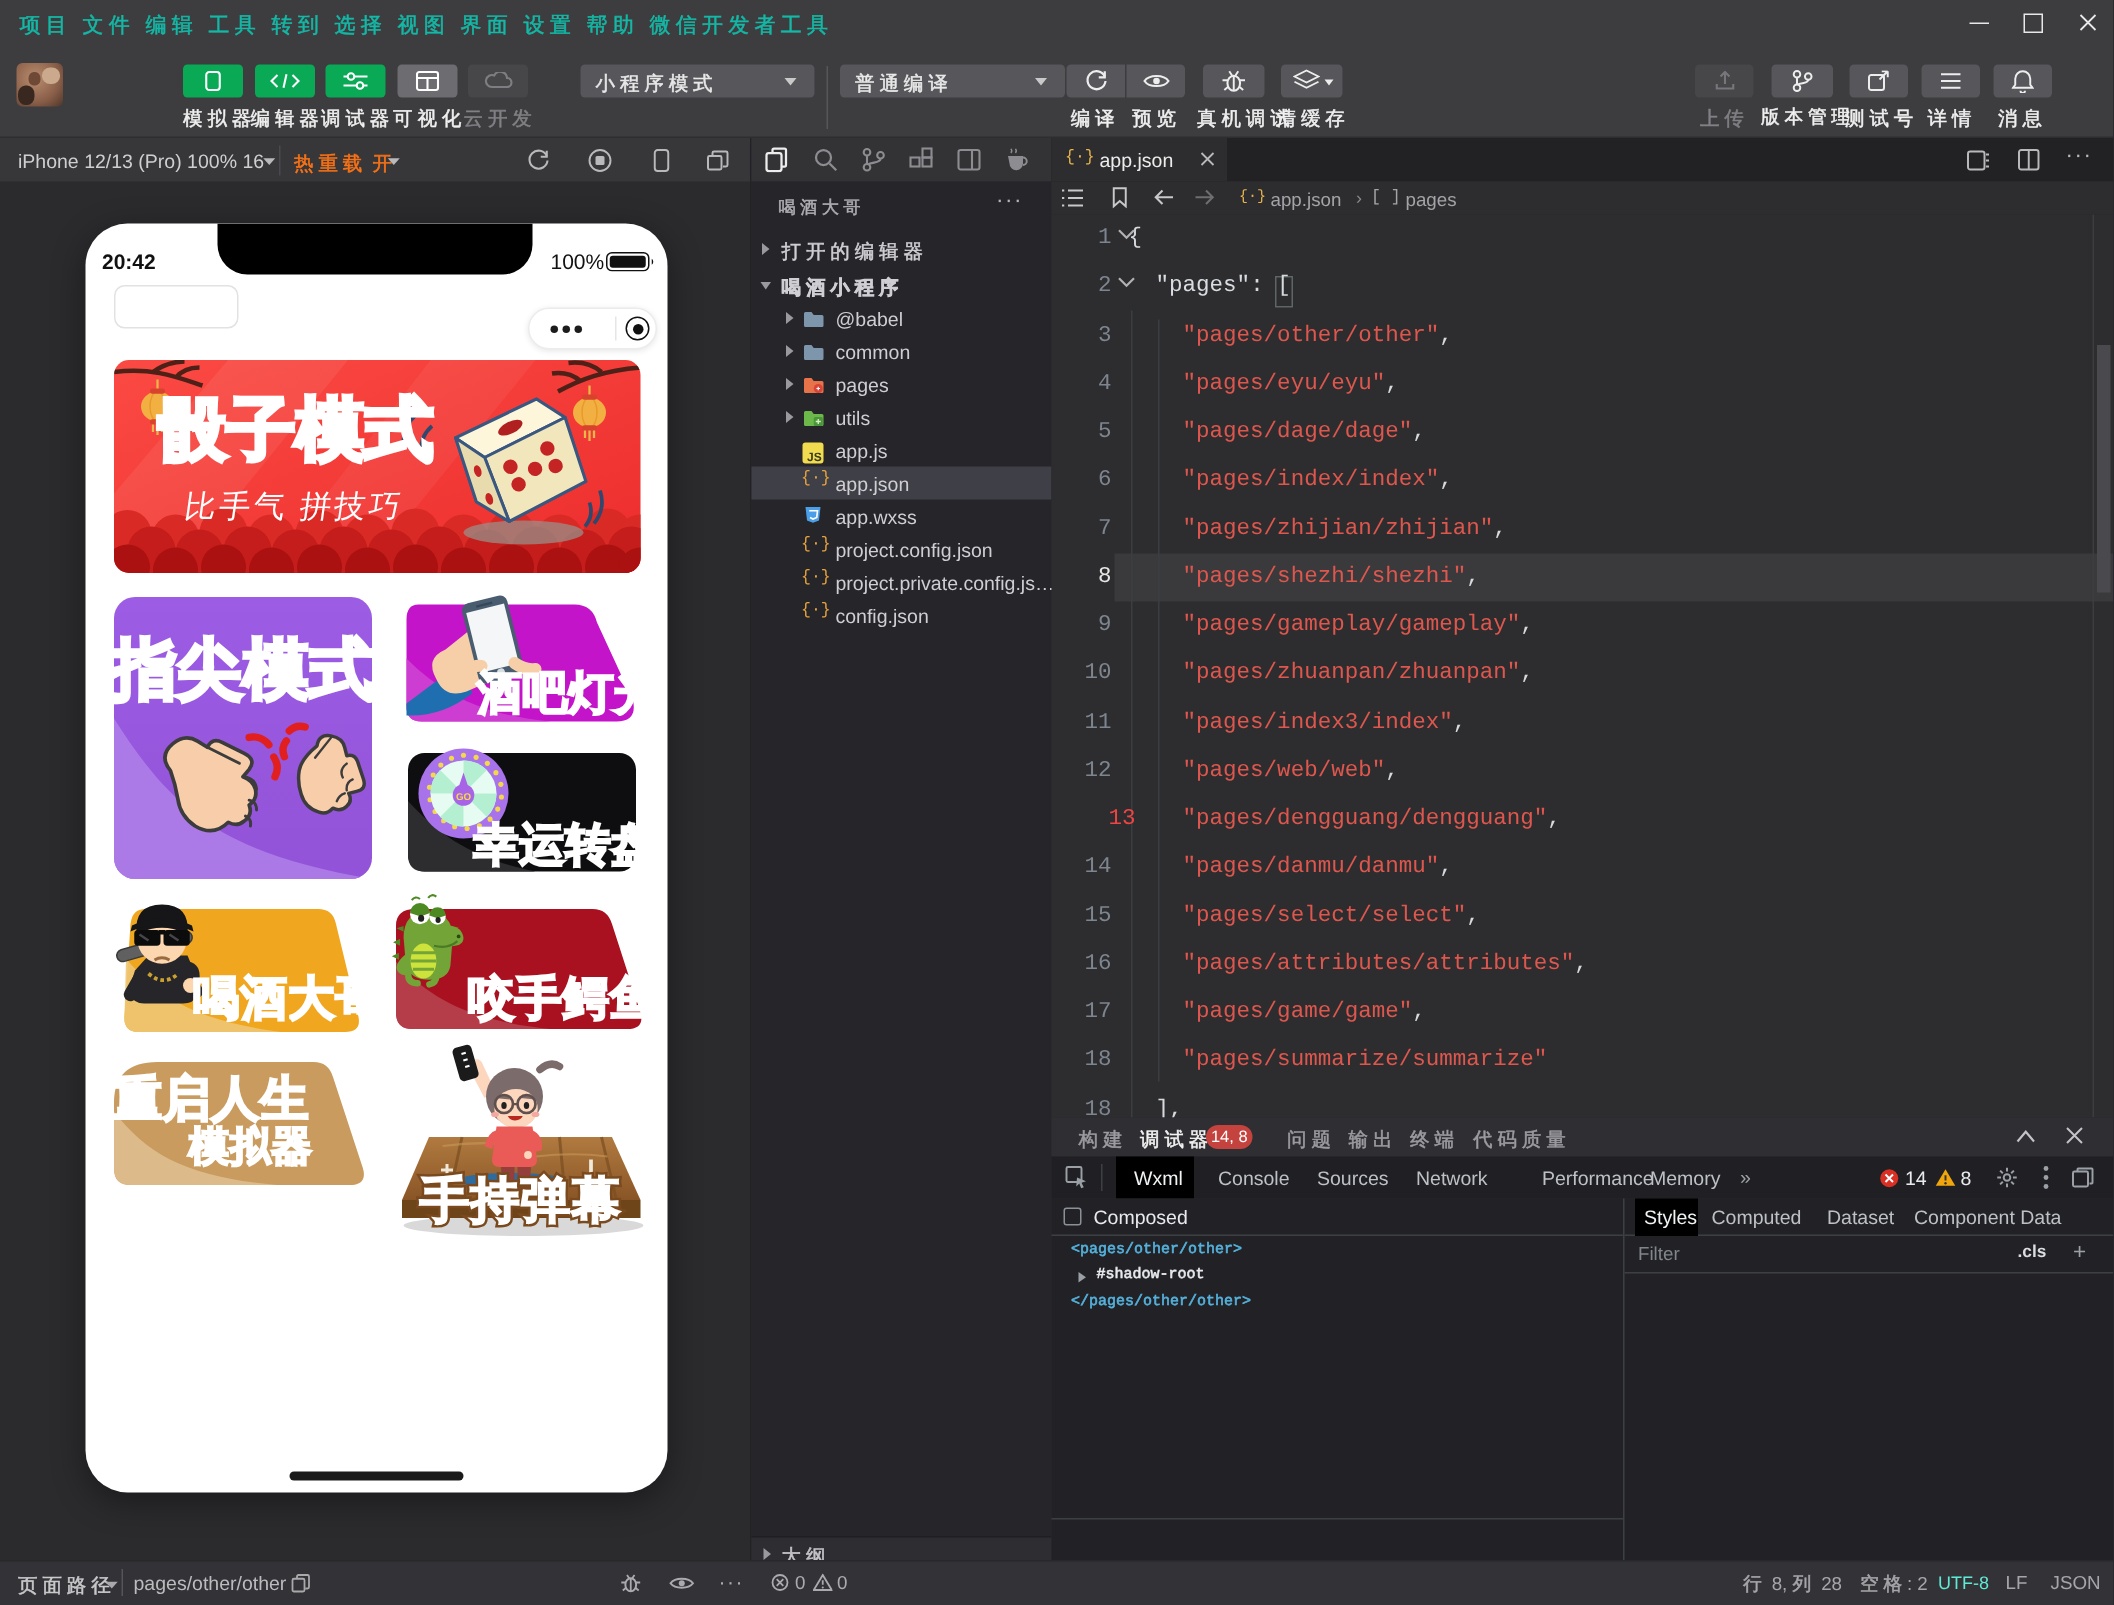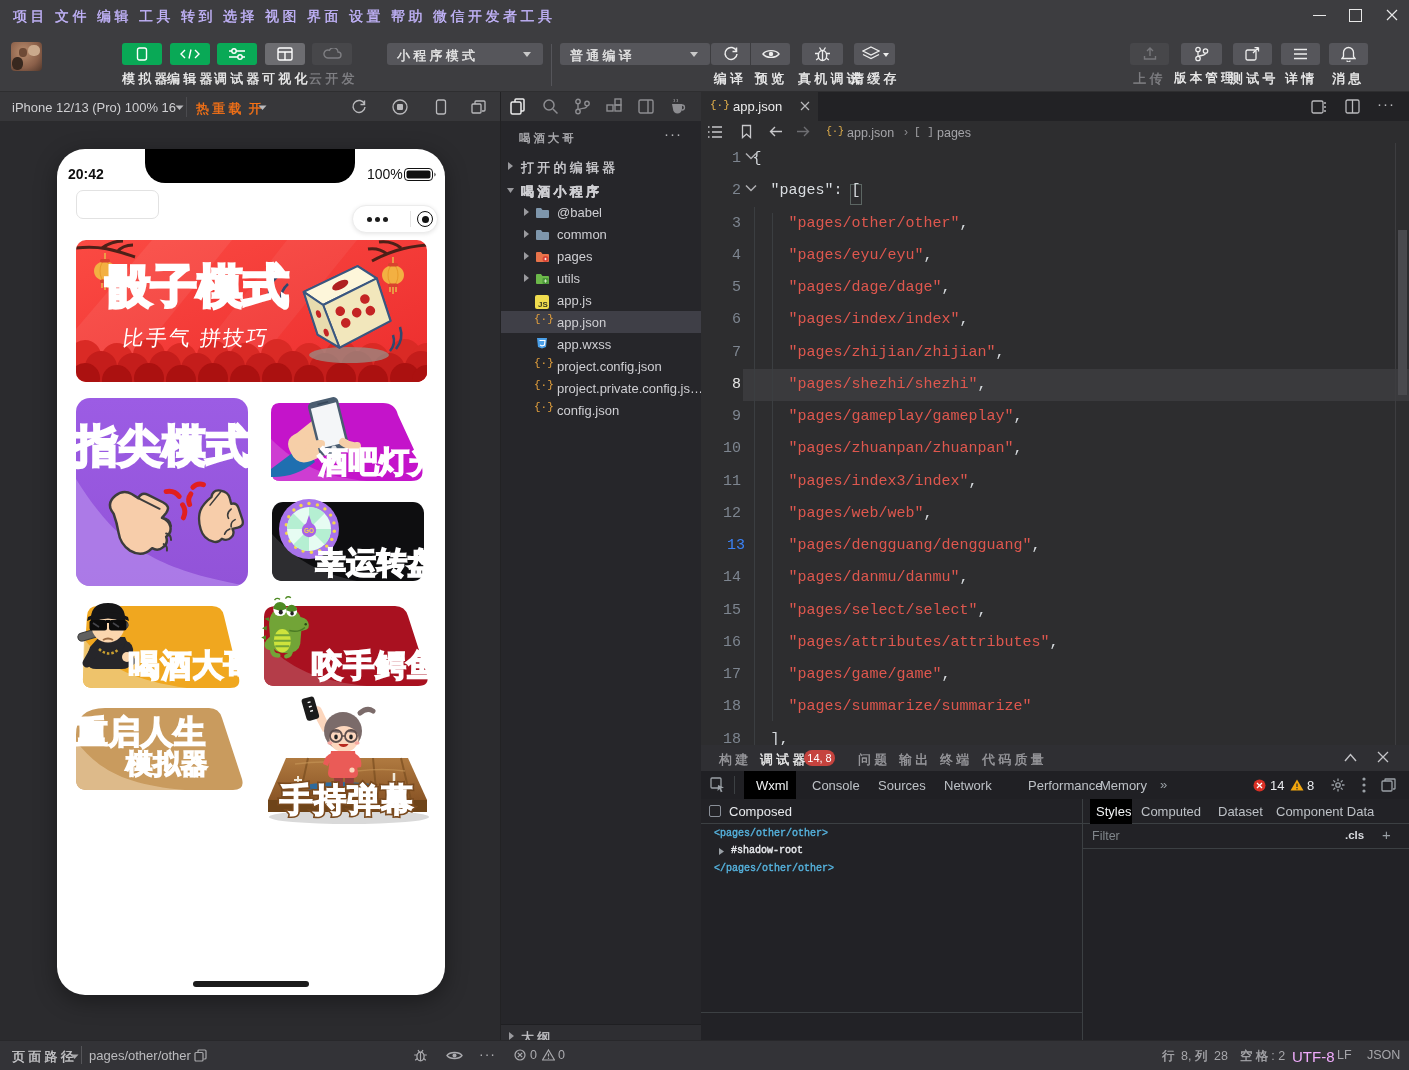"项目 文件 编辑 工具 转到" div.ab { color: #c4b5fd -> #14b8a6 }
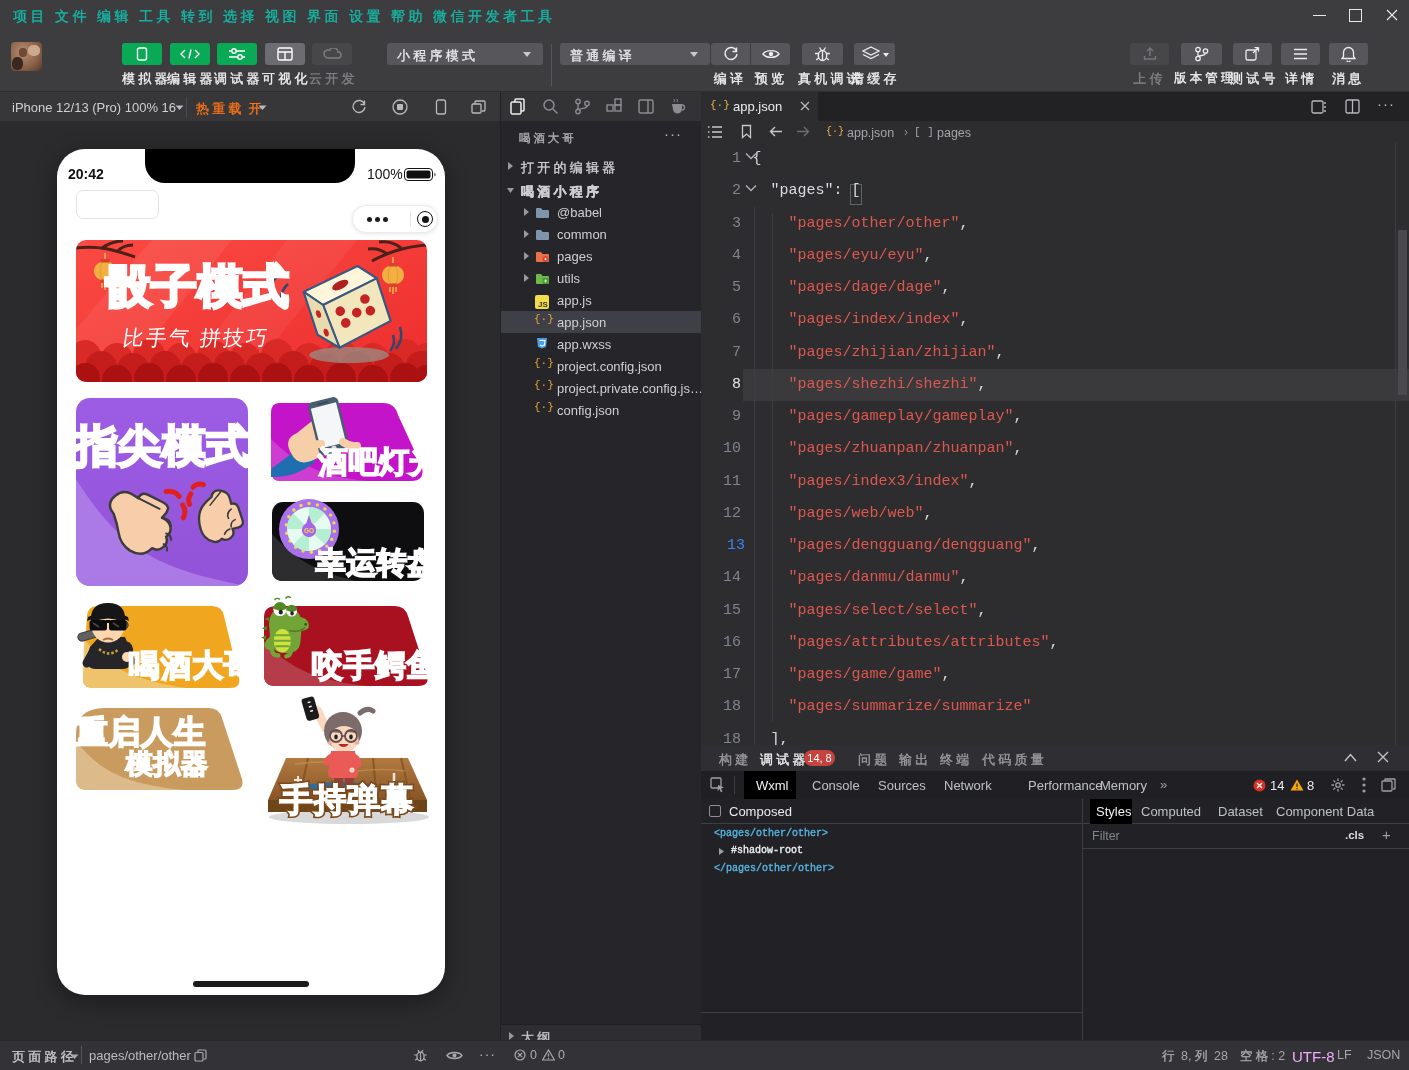"13" div.ab { color: #3b82f6 -> #ef4444; left: 4px -> 16px }
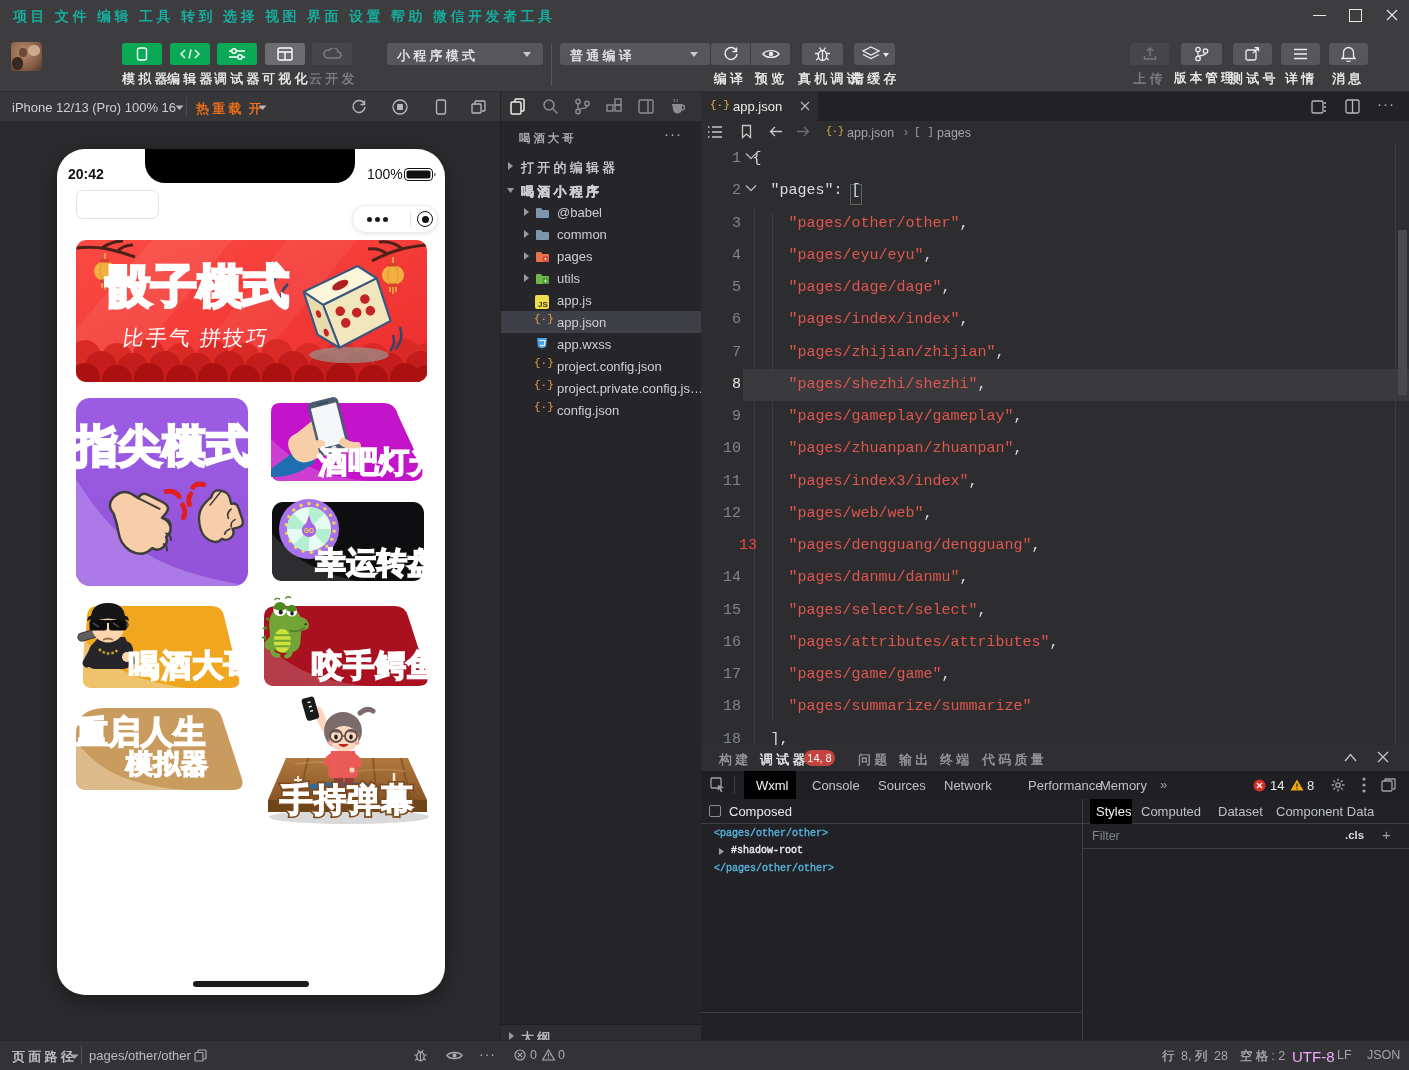"UTF-8" div.ab { color: #f0abfc -> #5eead4; font-size: 15px -> 12px }
